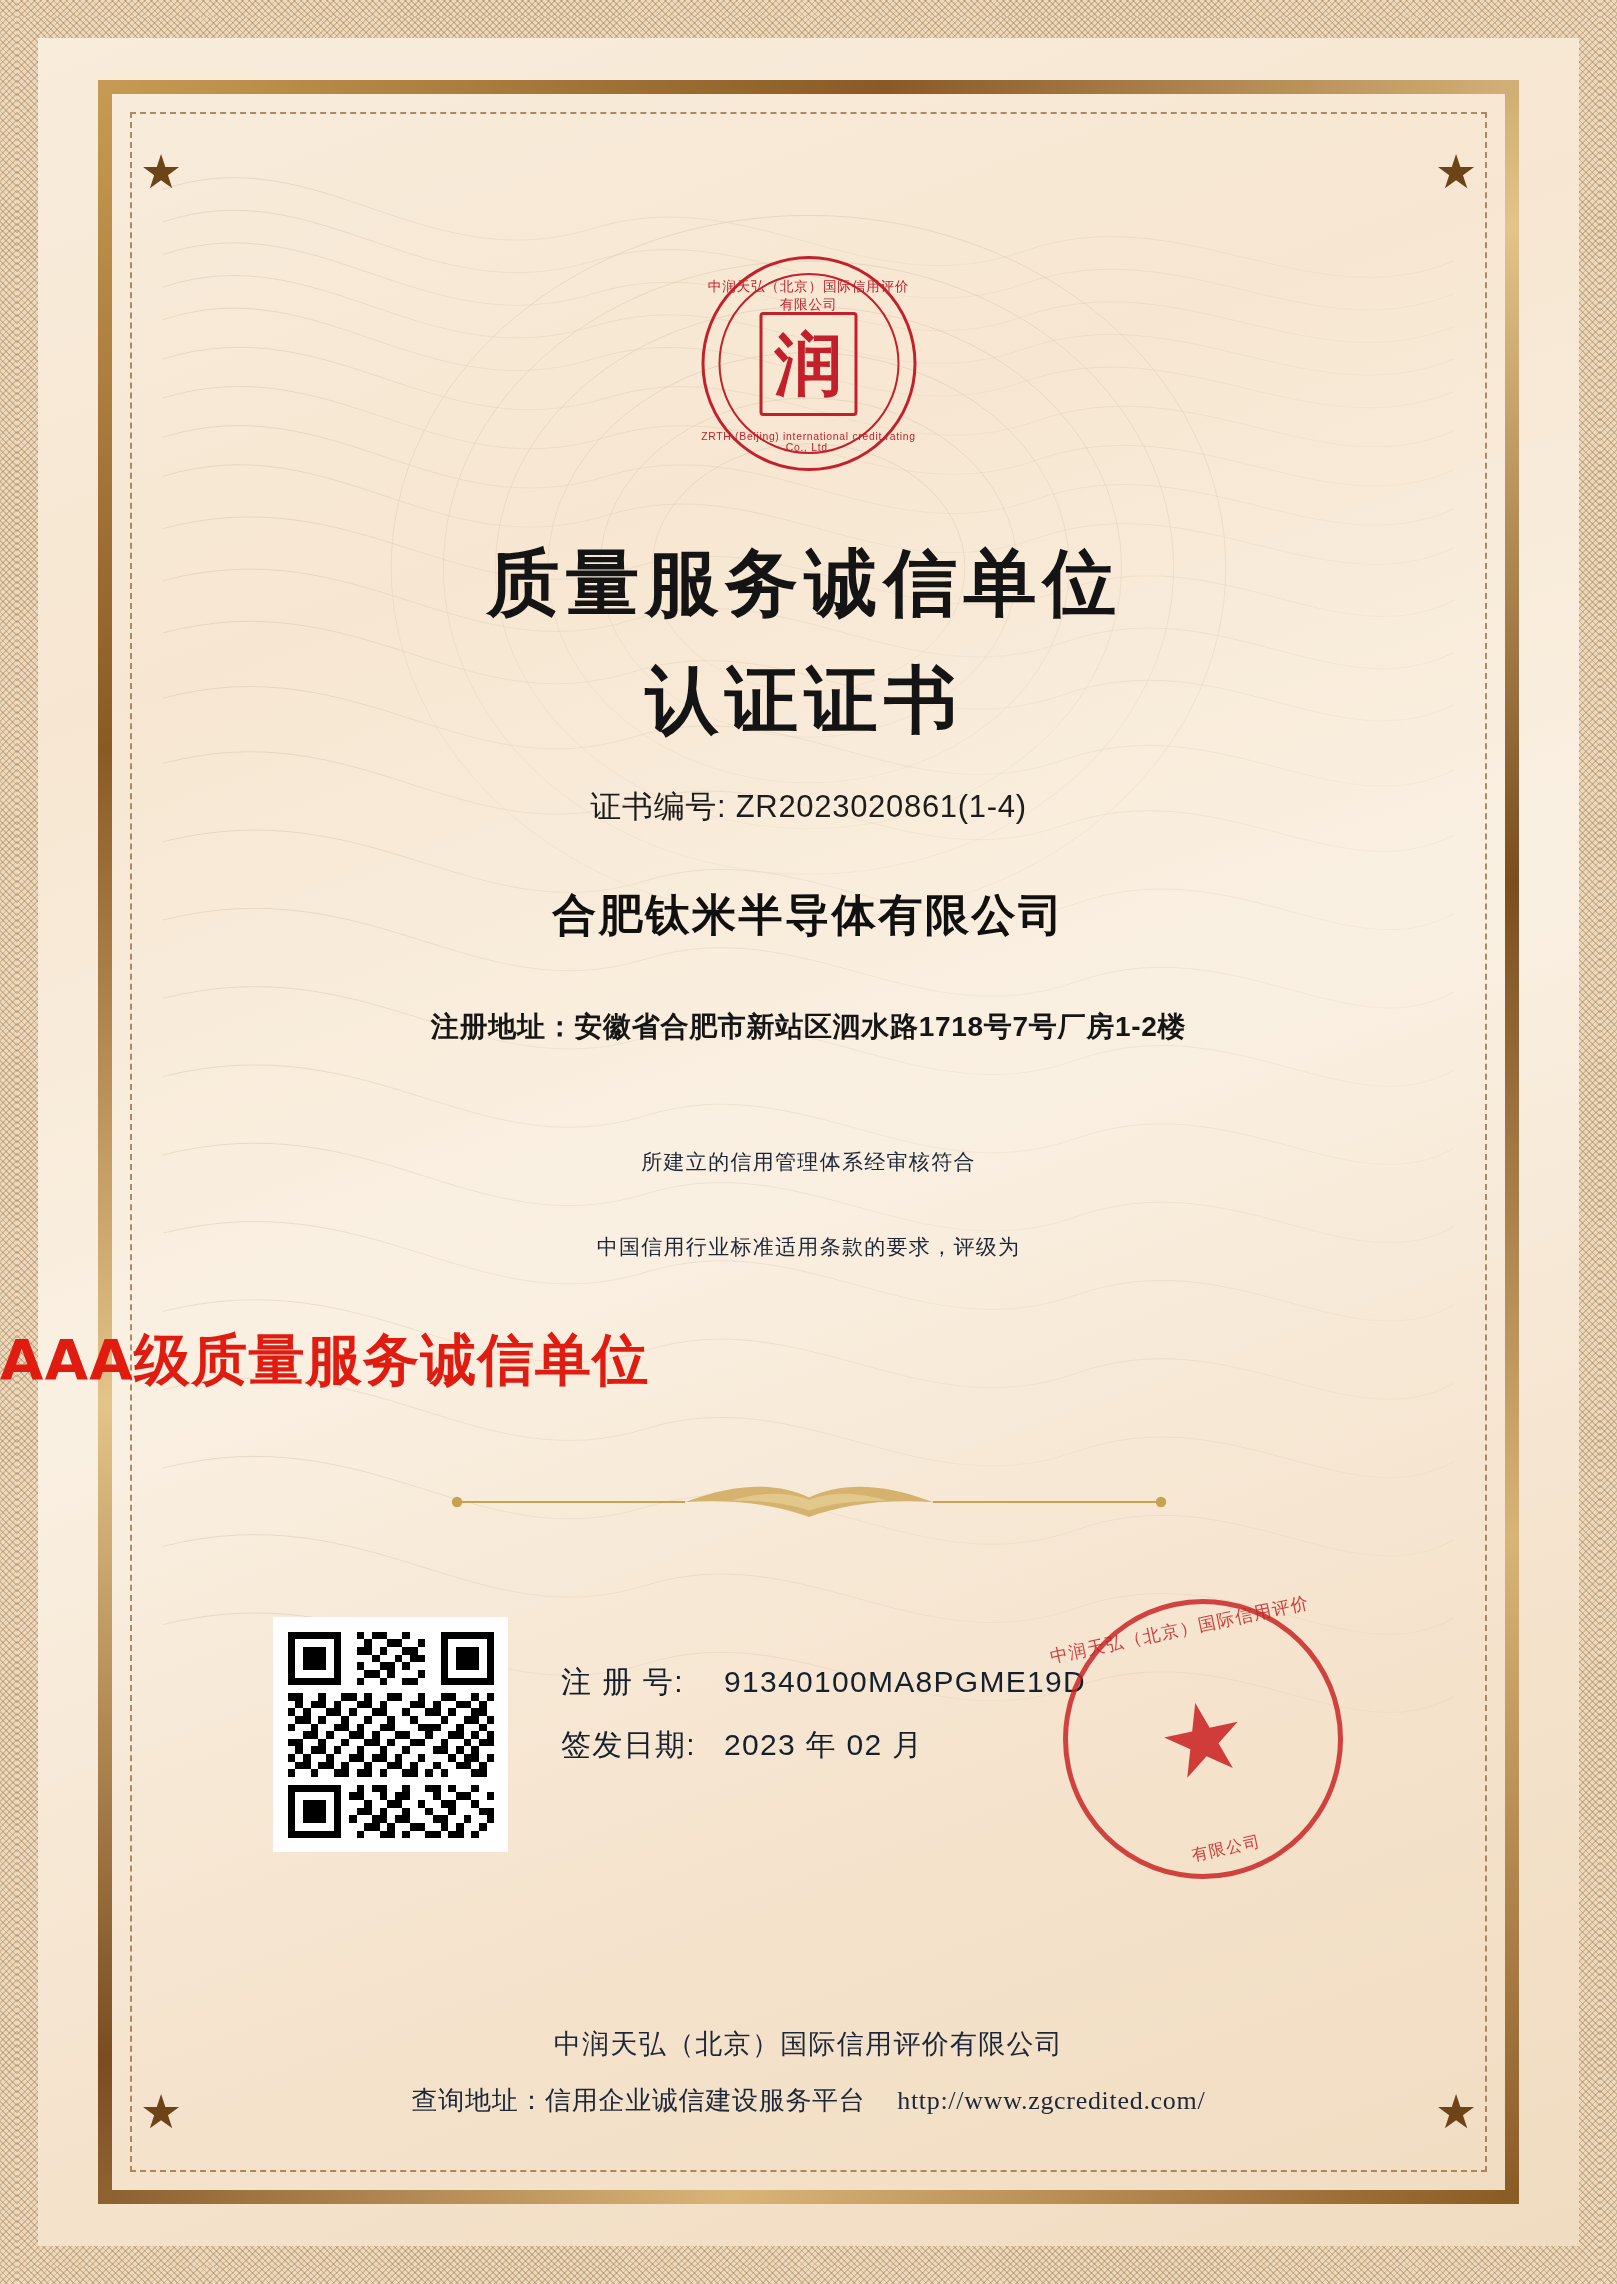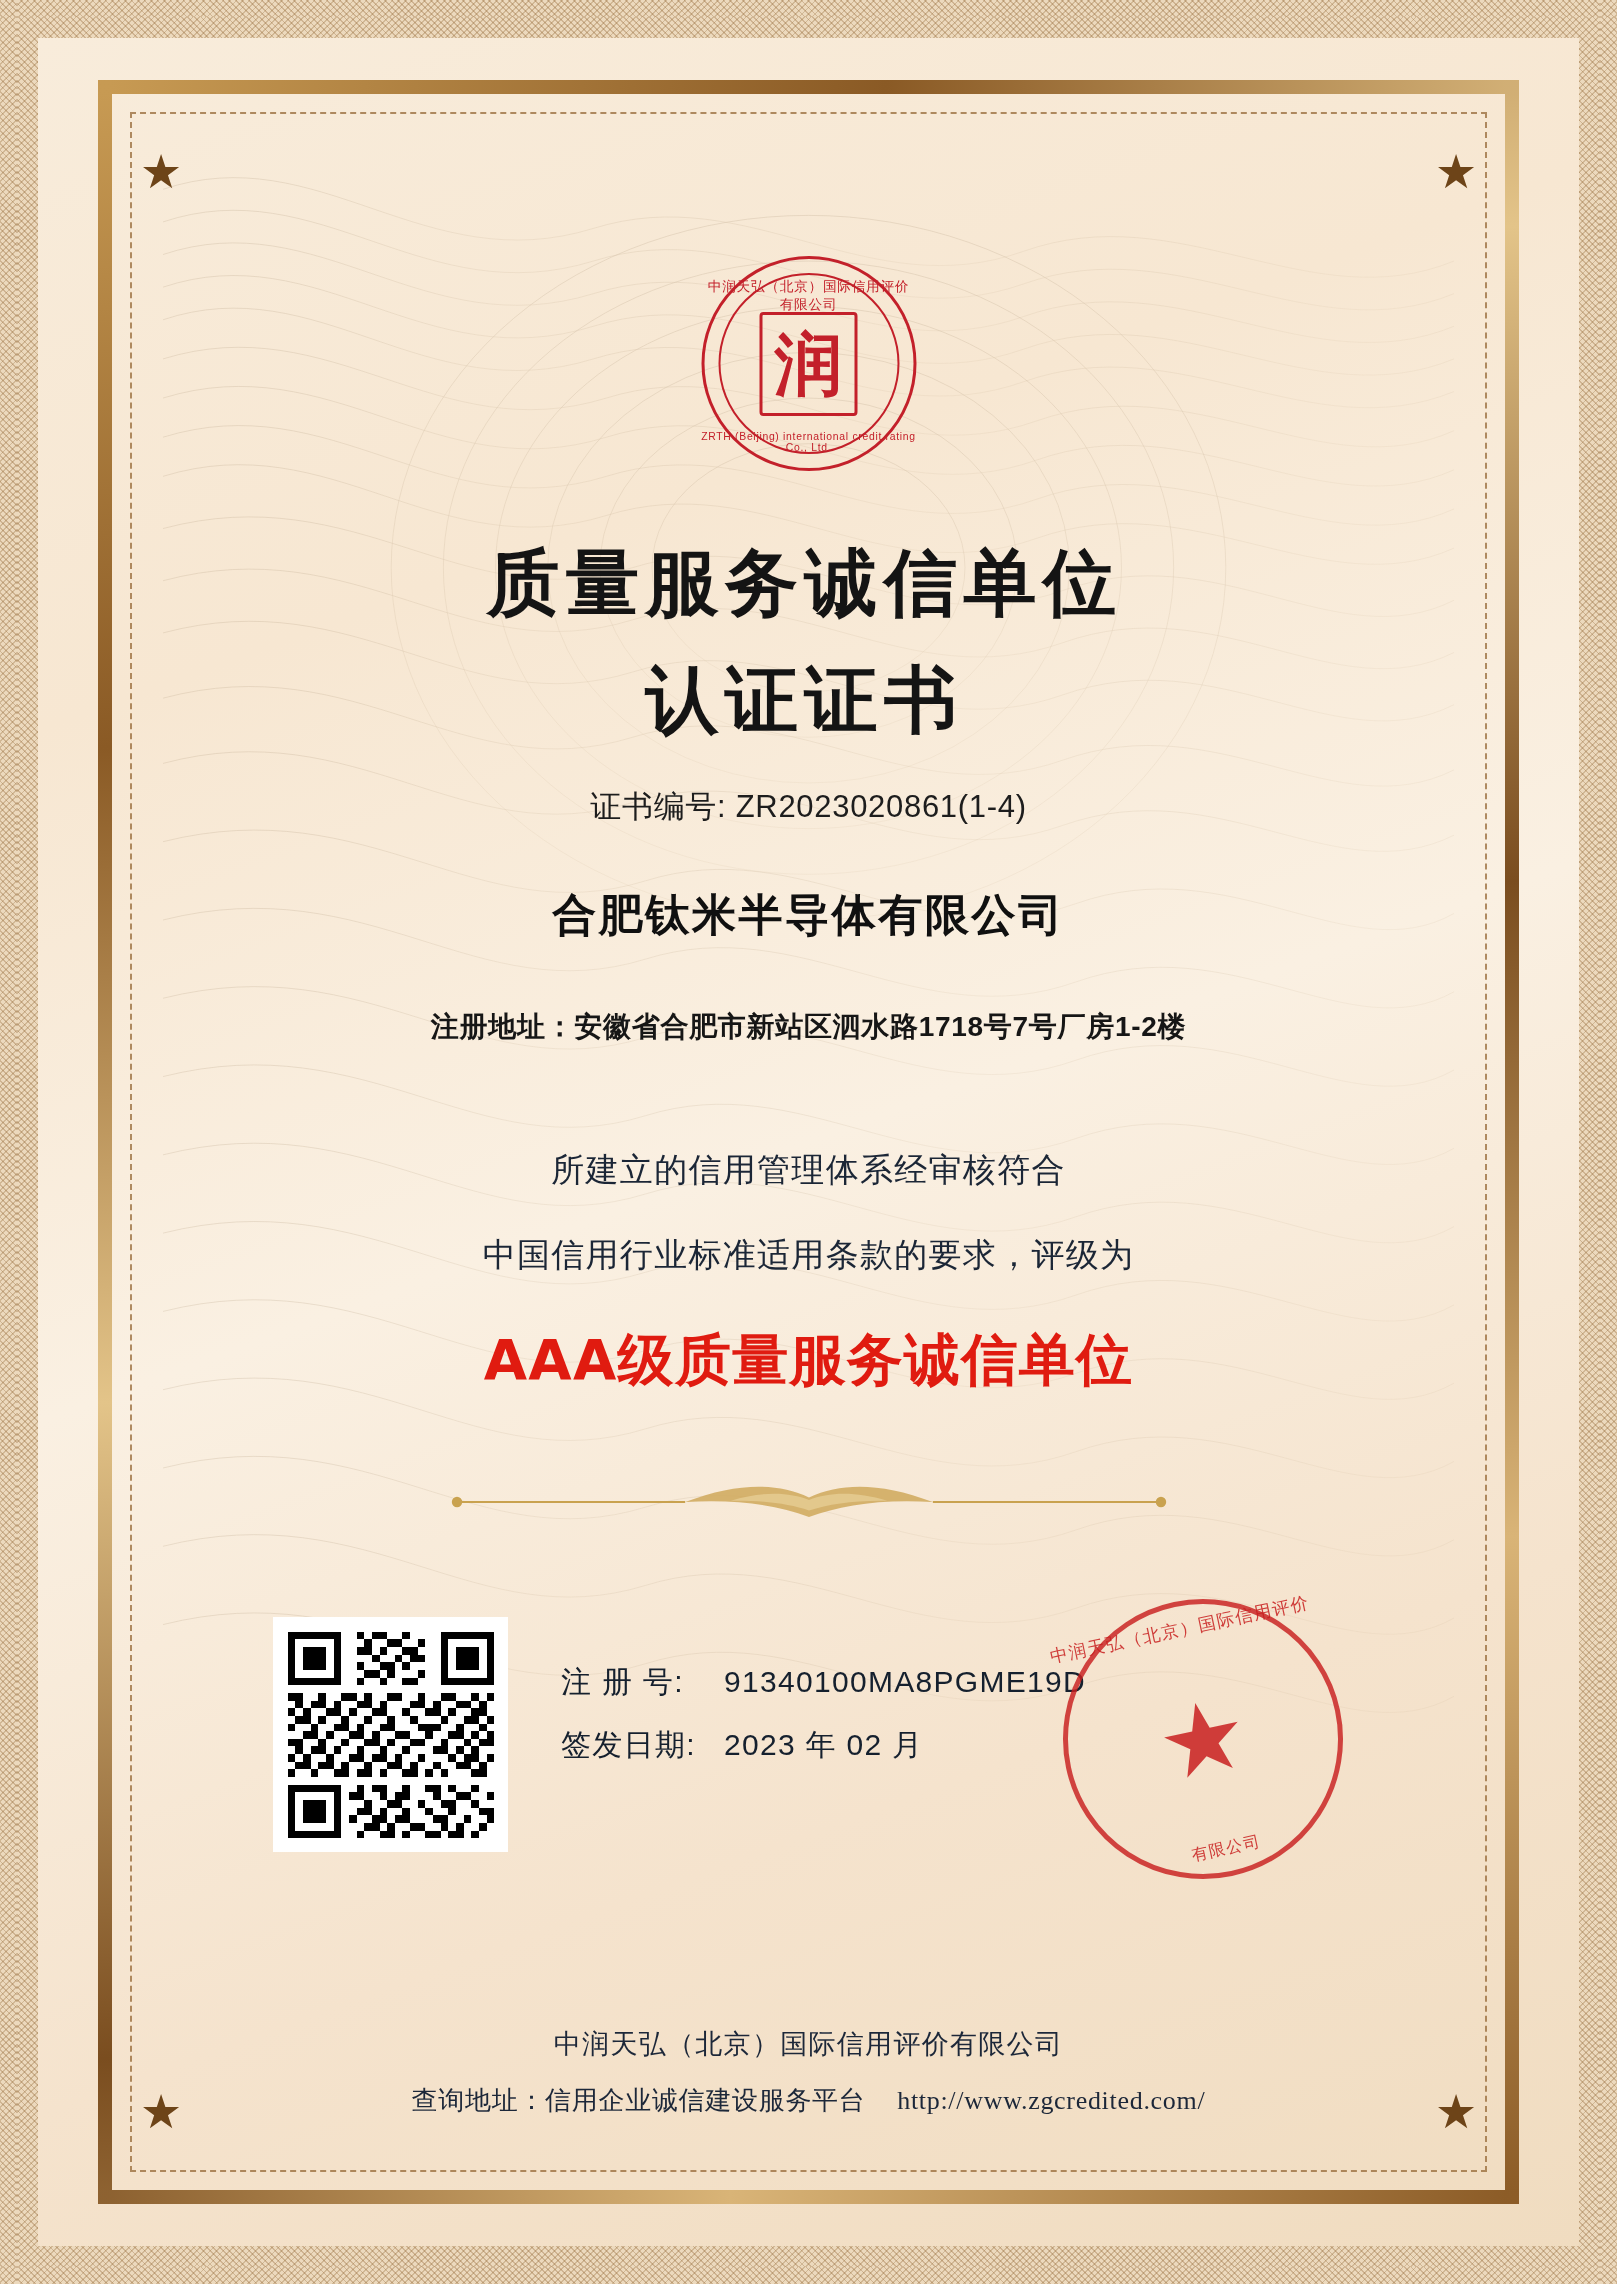"所建立的信用管理体系经审核符合" .body-line { font-size: 33px -> 21px }
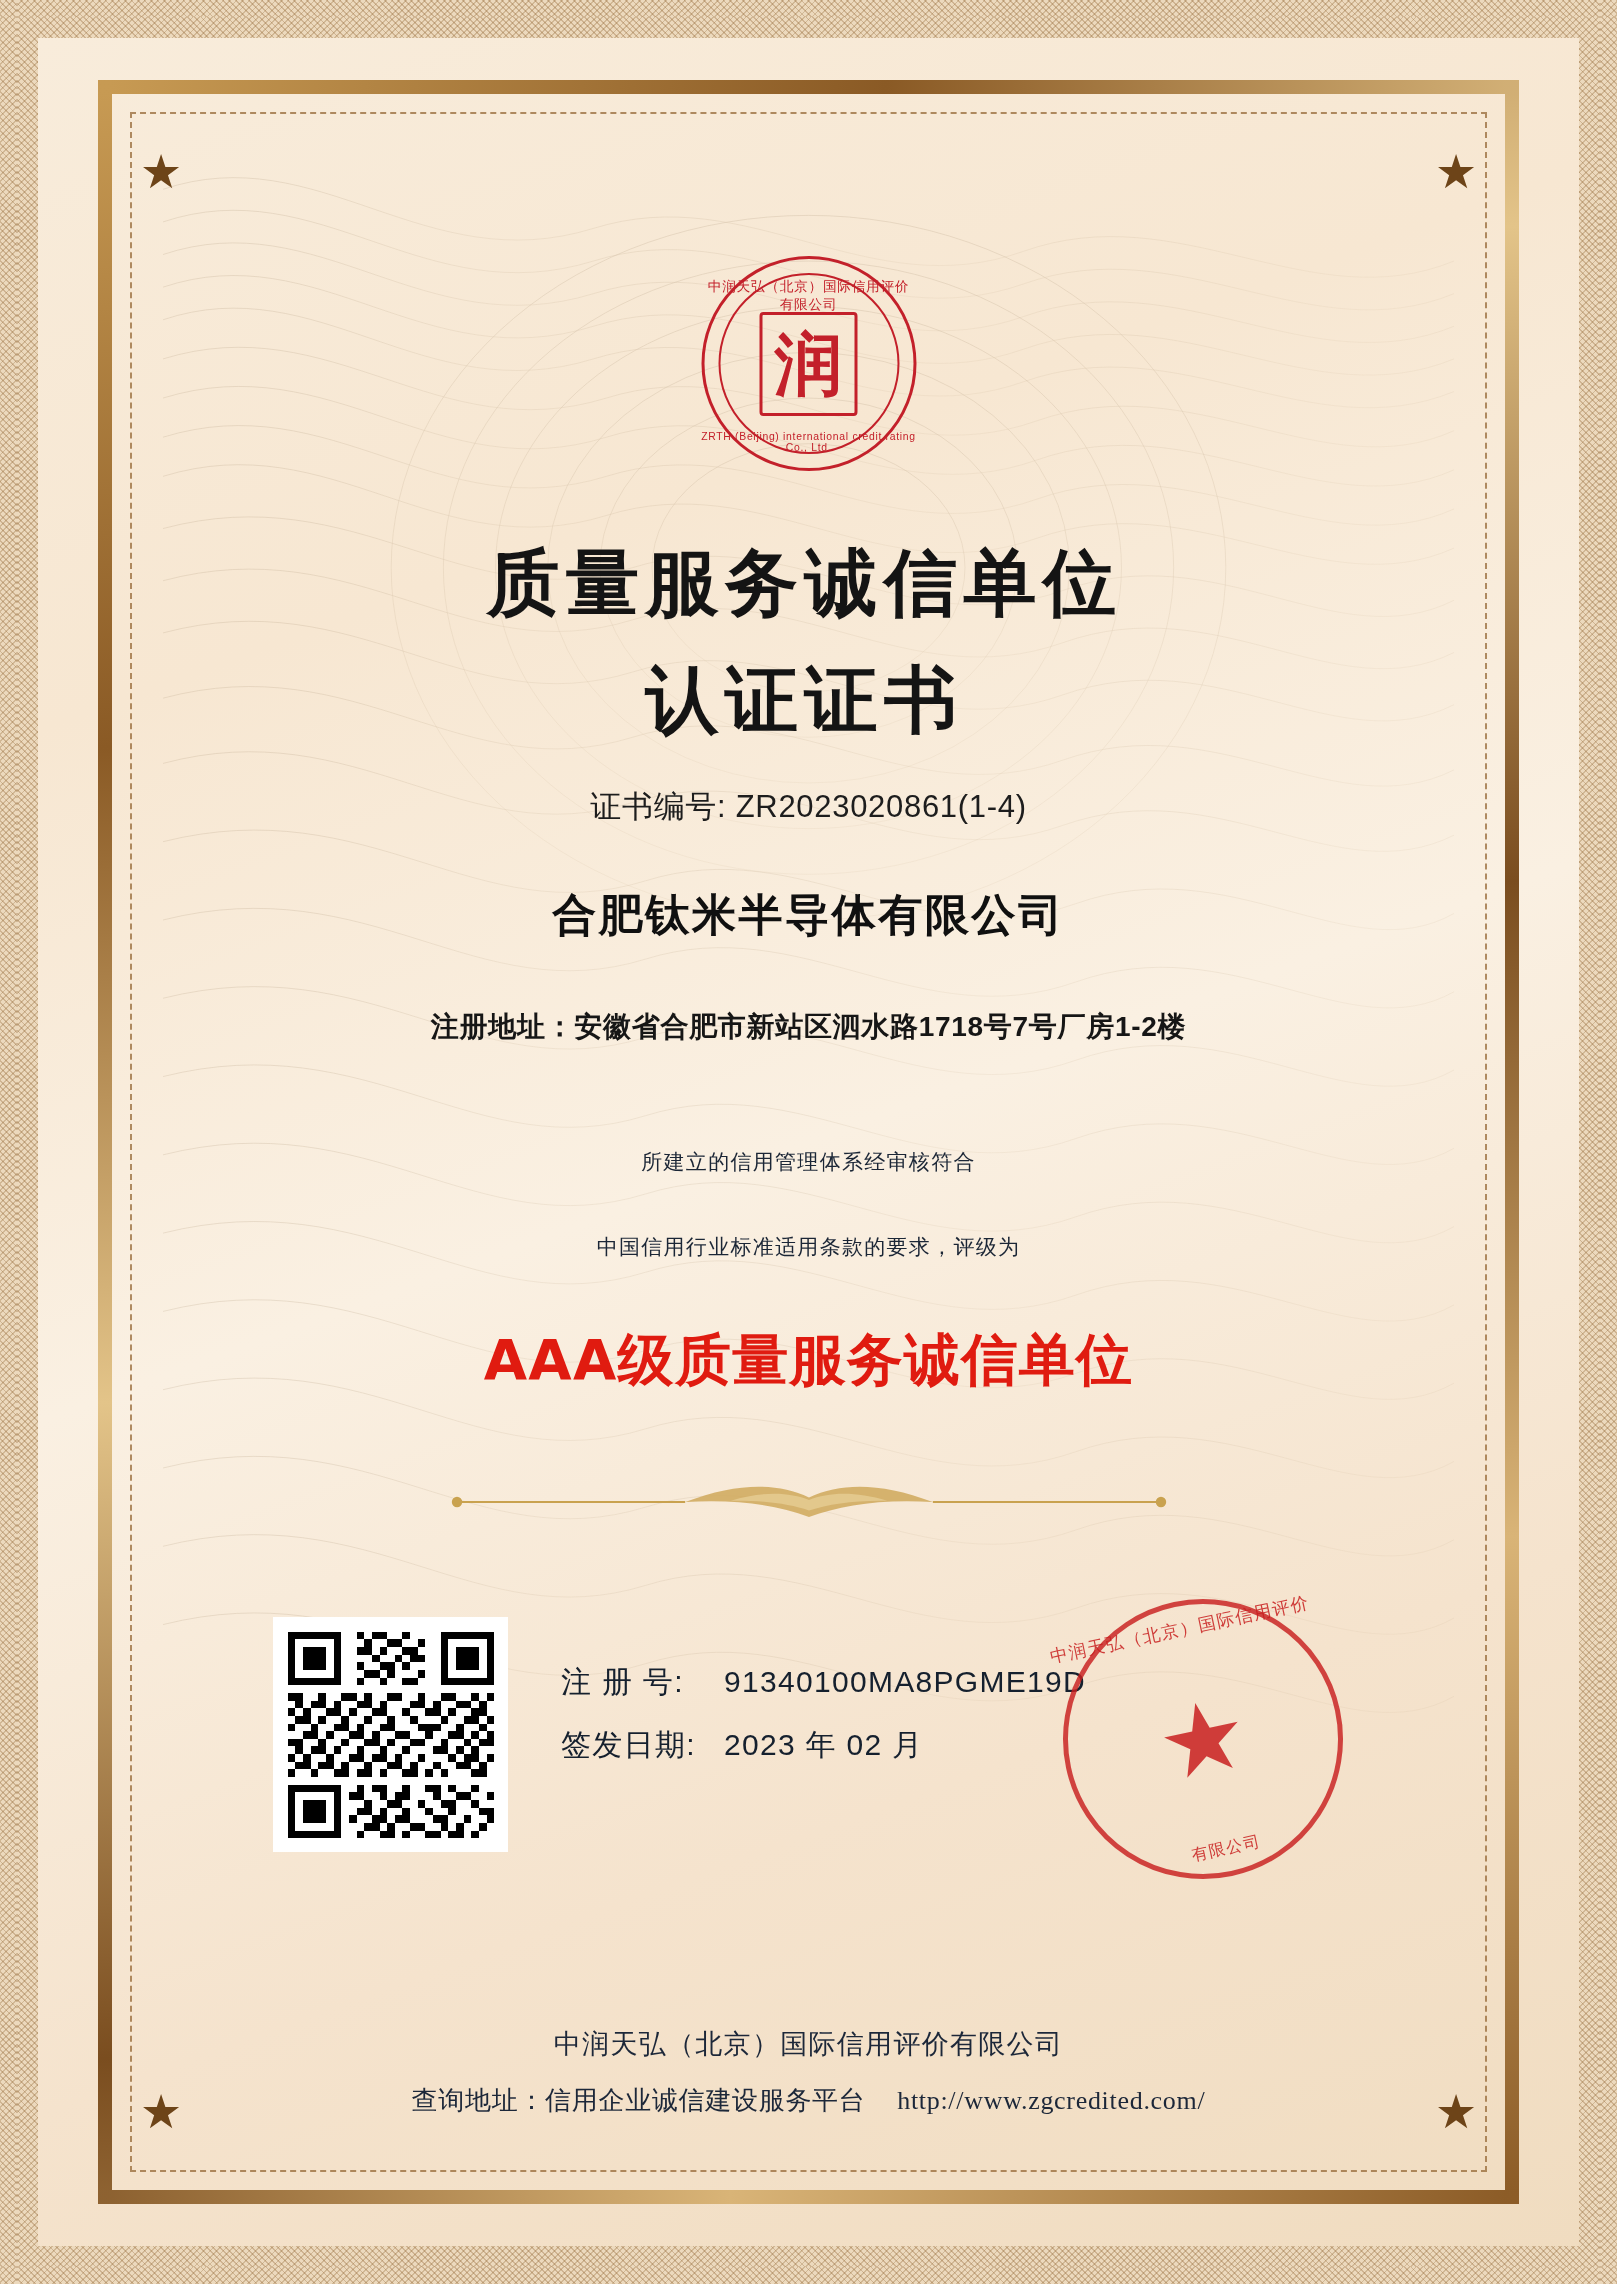"AAA级质量服务诚信单位" .grade { text-align: center -> none }
